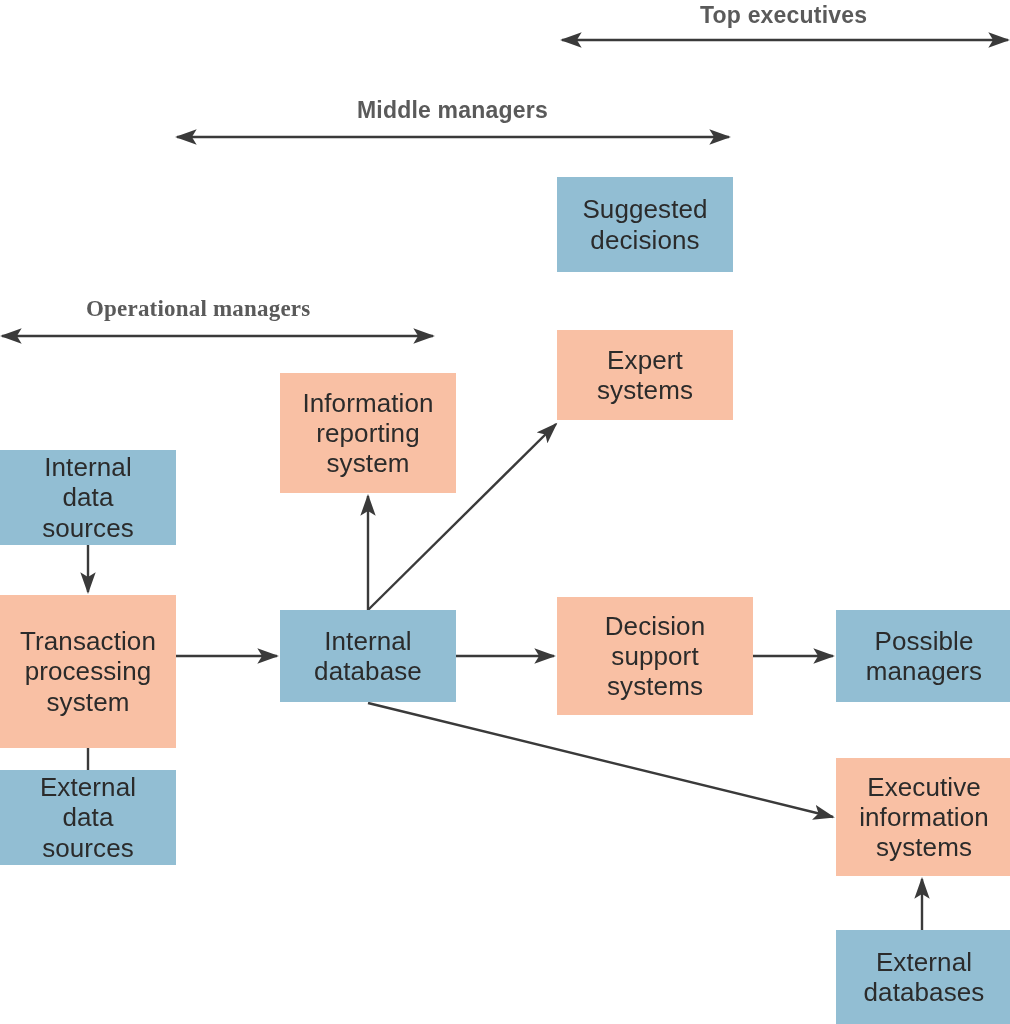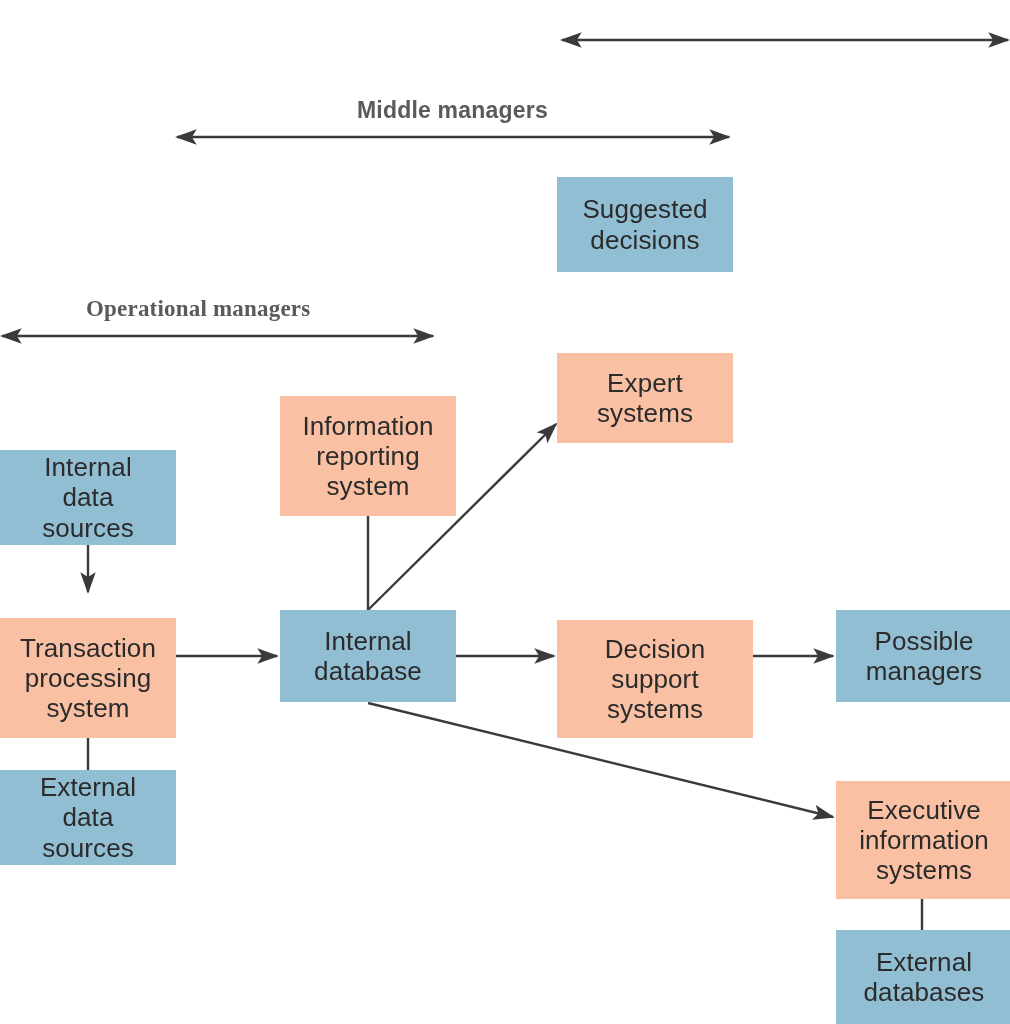"Top executives" div.band-label { html: none -> <div>Top executives</div> }
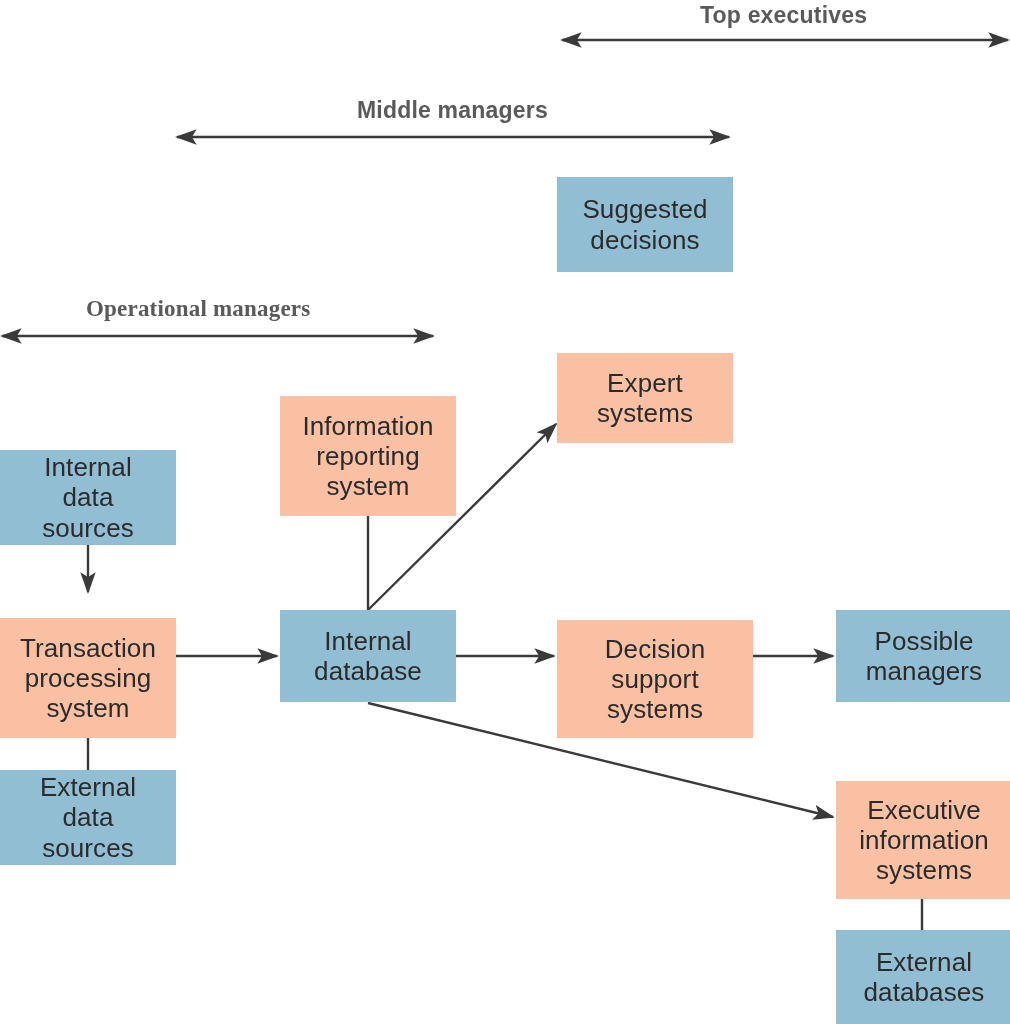"Expert" .node-peach { margin-top: 23px -> none }
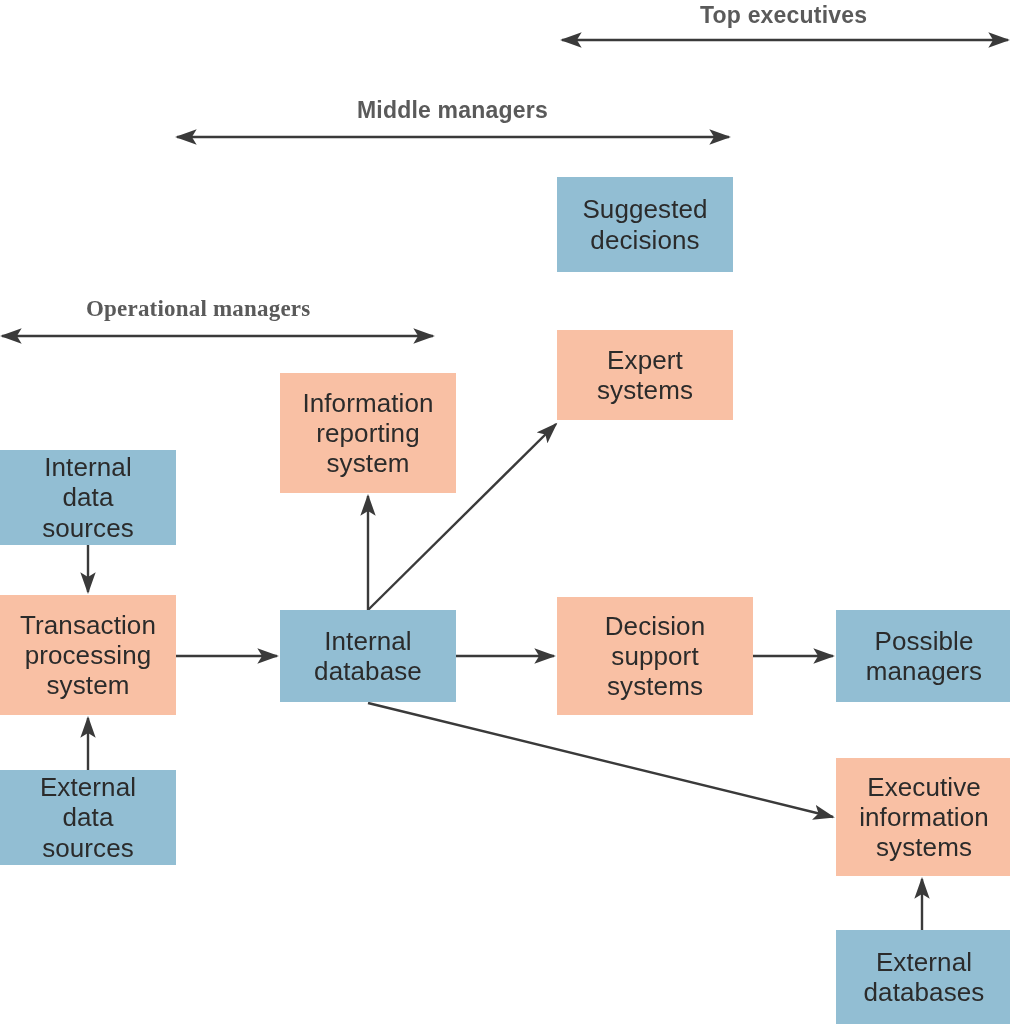"Transaction" div.node { height: 120px -> 153px }
